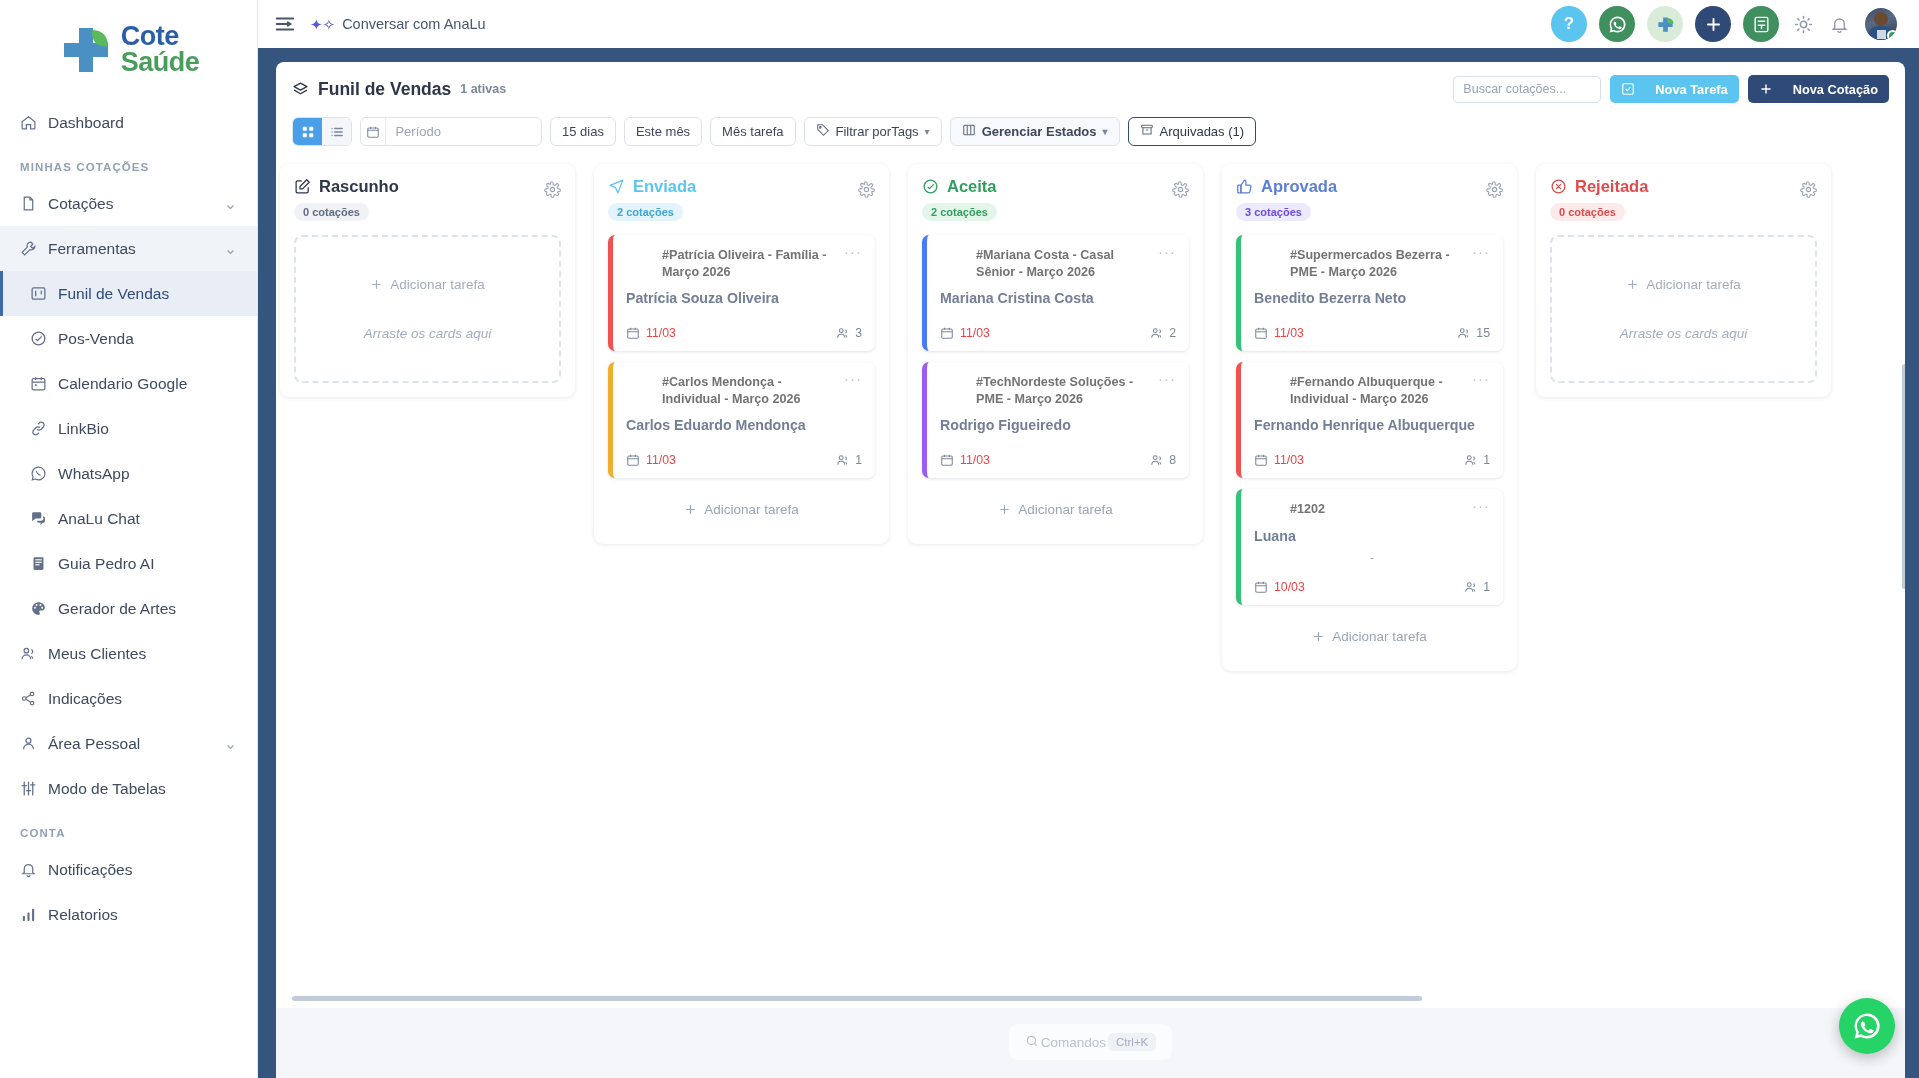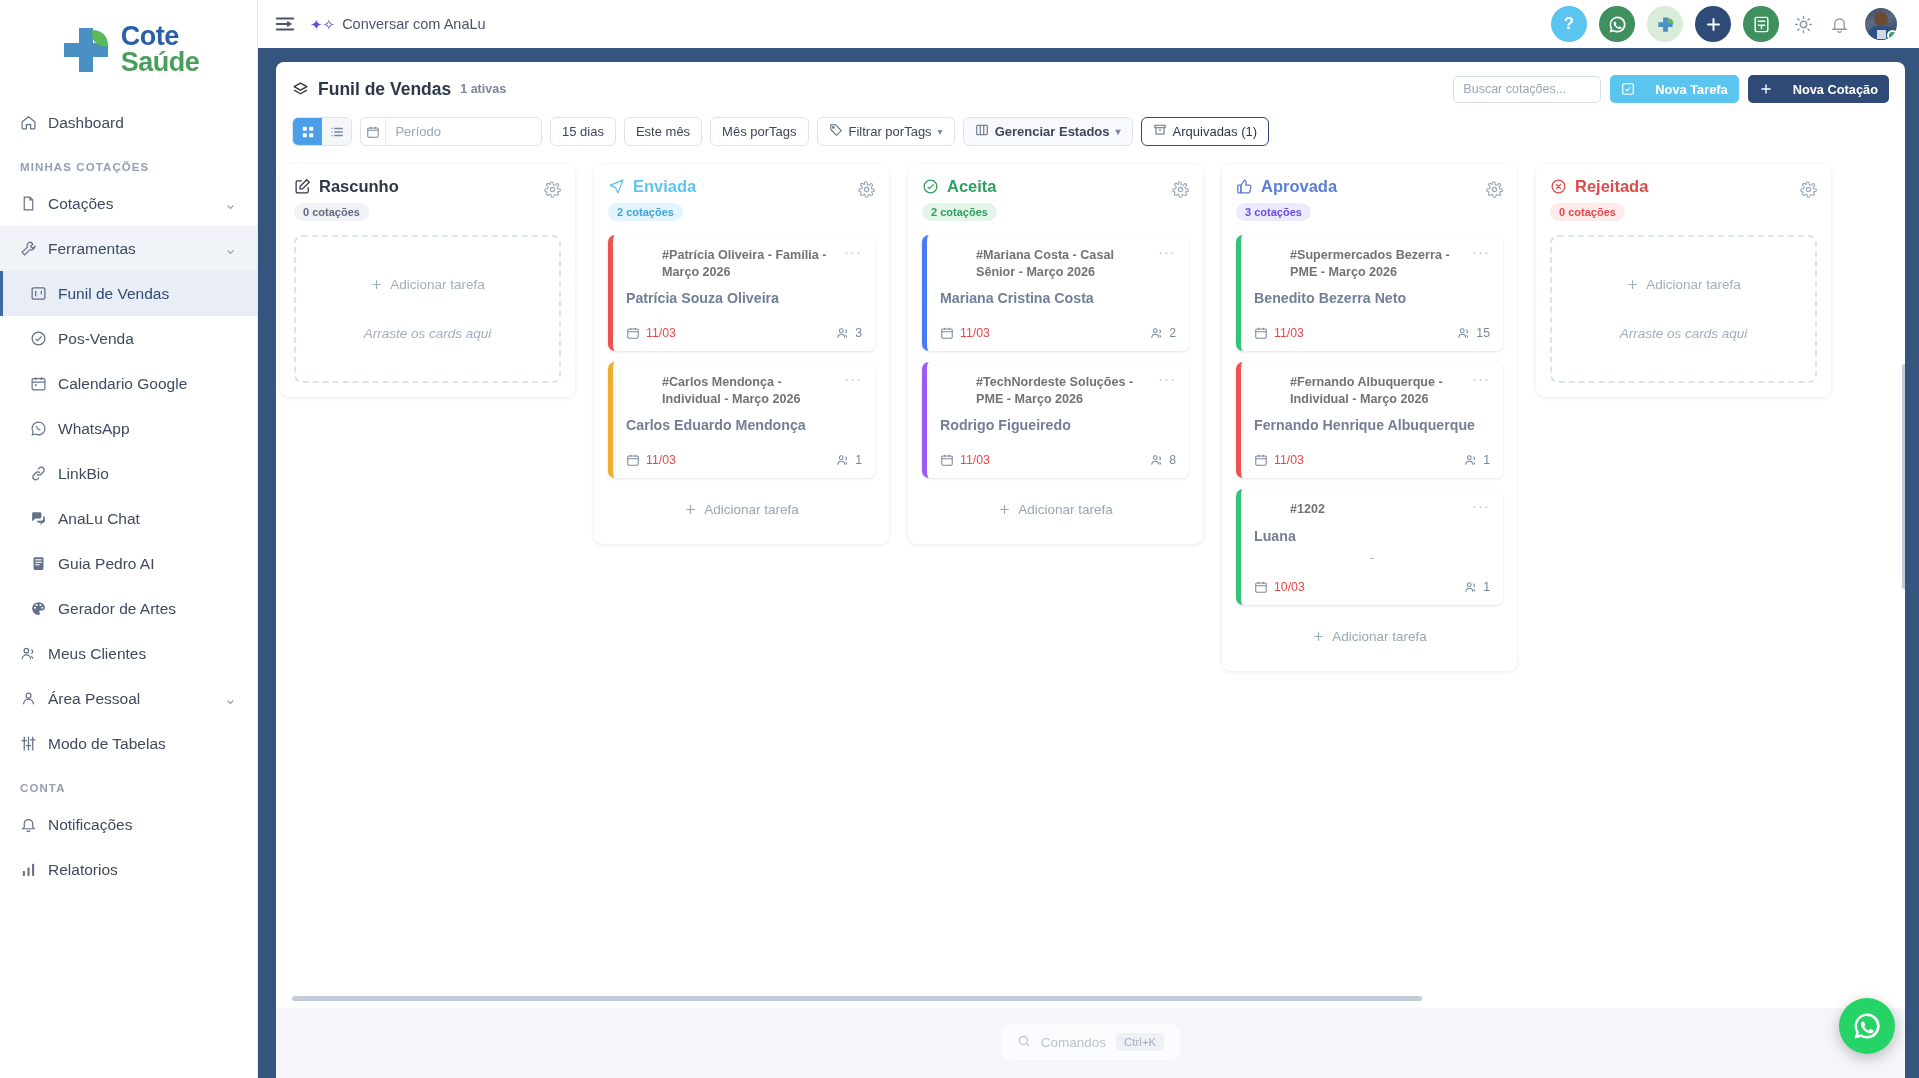"Mês porTags" span { text: porTags -> tarefa }
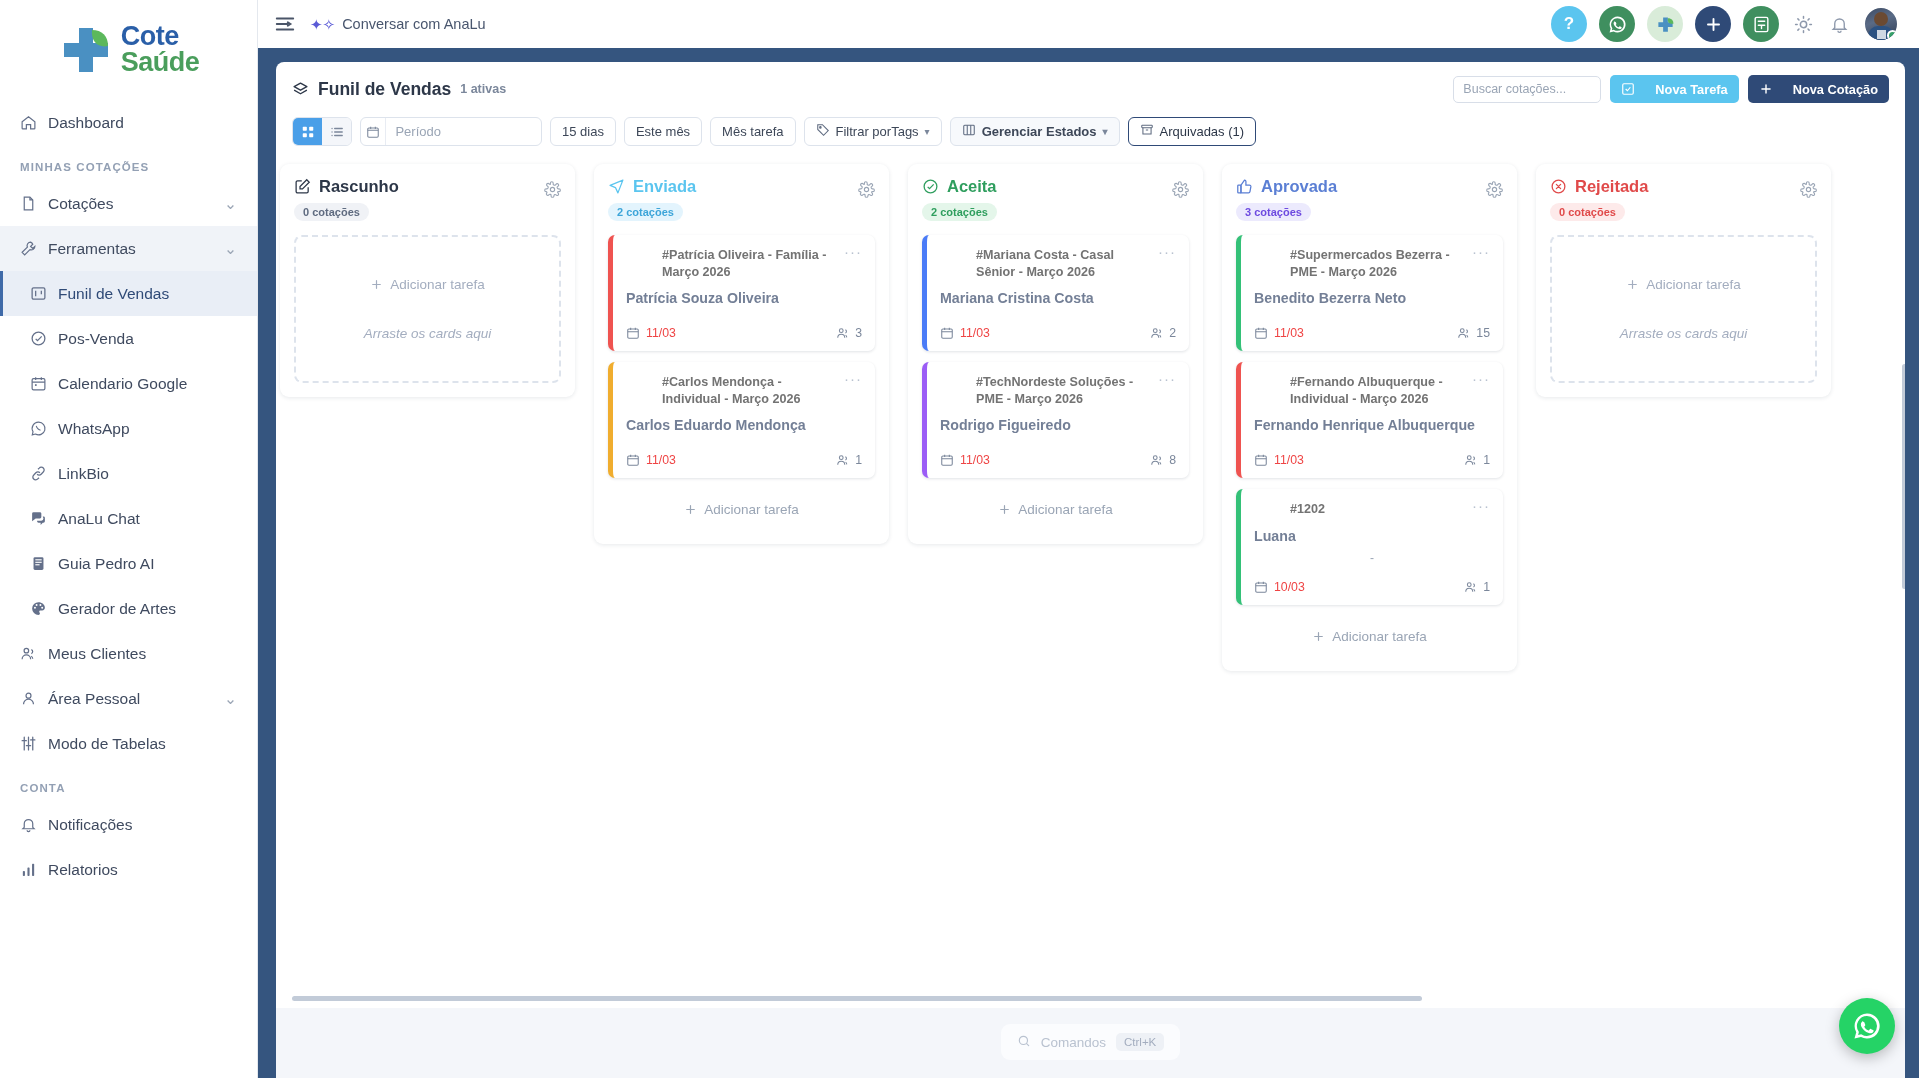"WhatsApp" div.nav-item { order: before "LinkBio" -> after "LinkBio" }
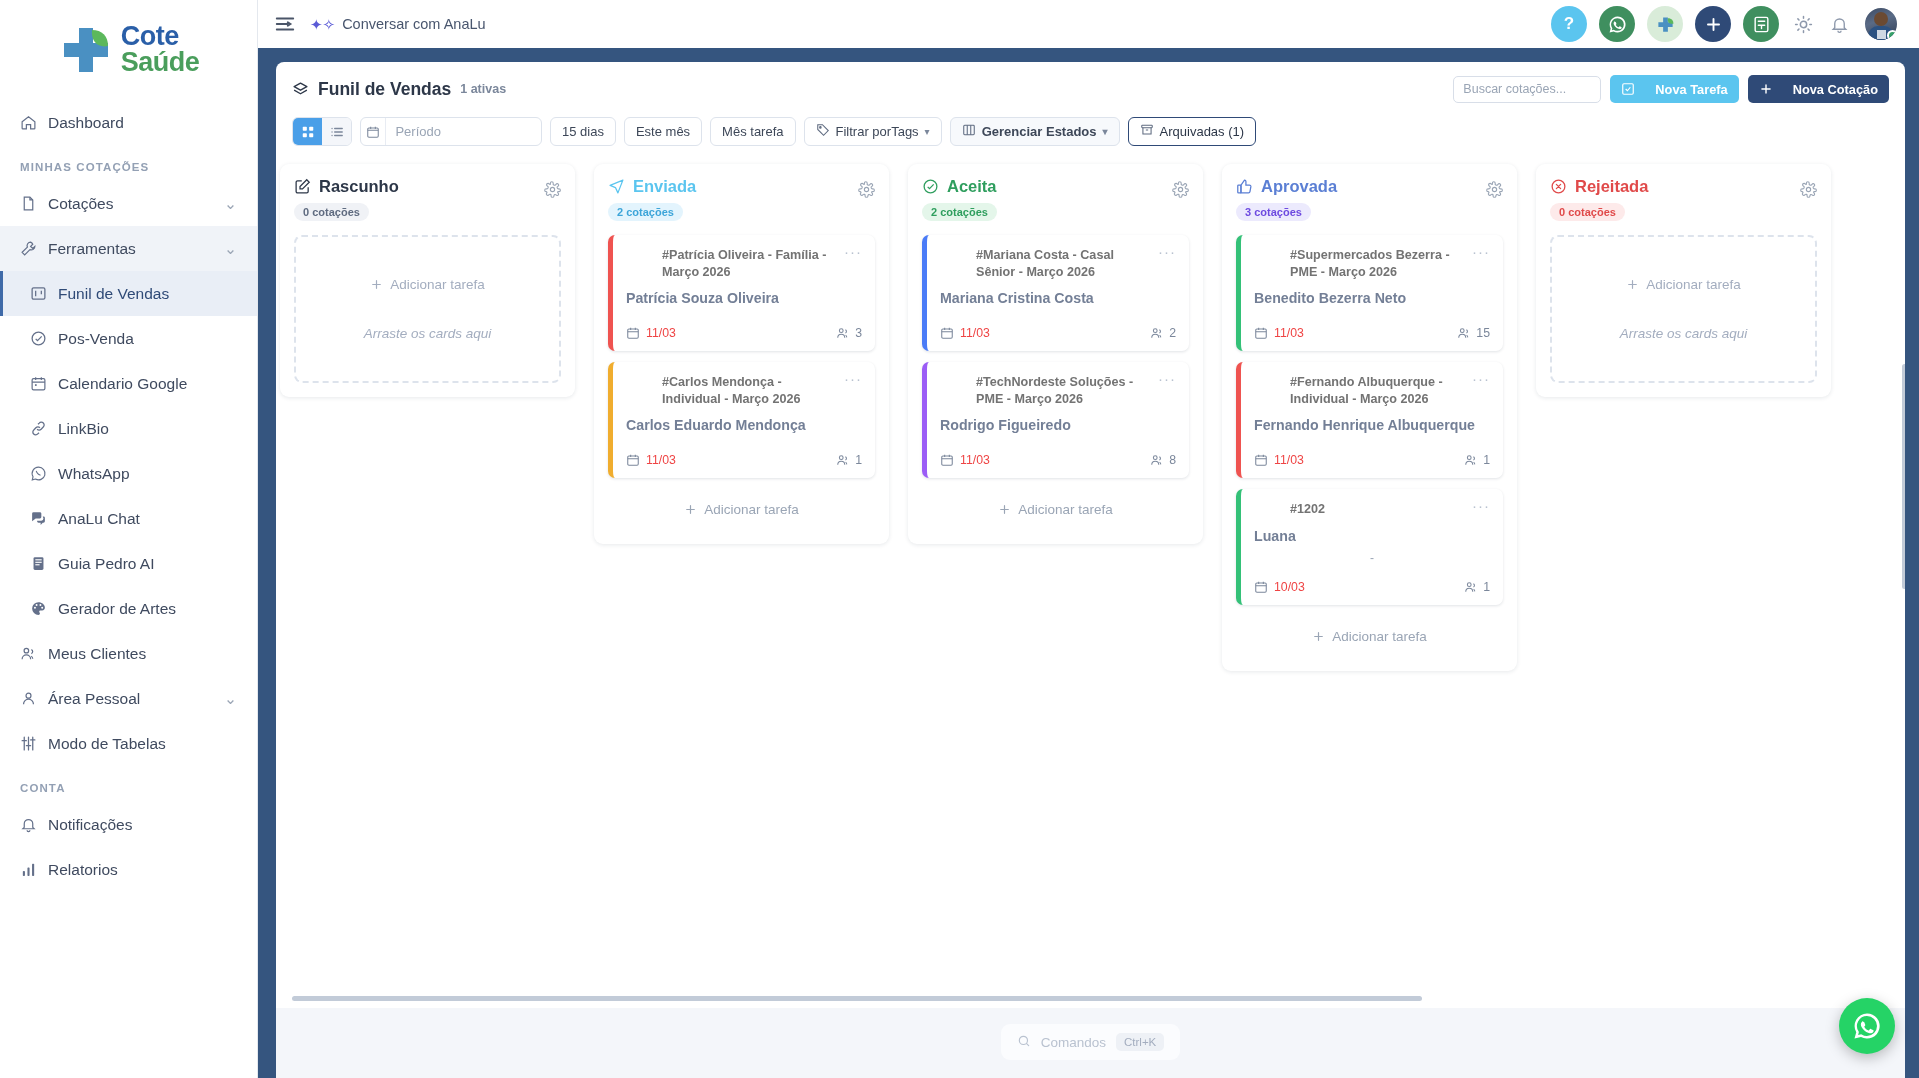"Indicações" div.nav-item { html: none -> <div> <span> <svg> <circle></circle> <circle></circle> <circle></circle> <path></path> </svg> </span> <span>Indicações</span> </div> }
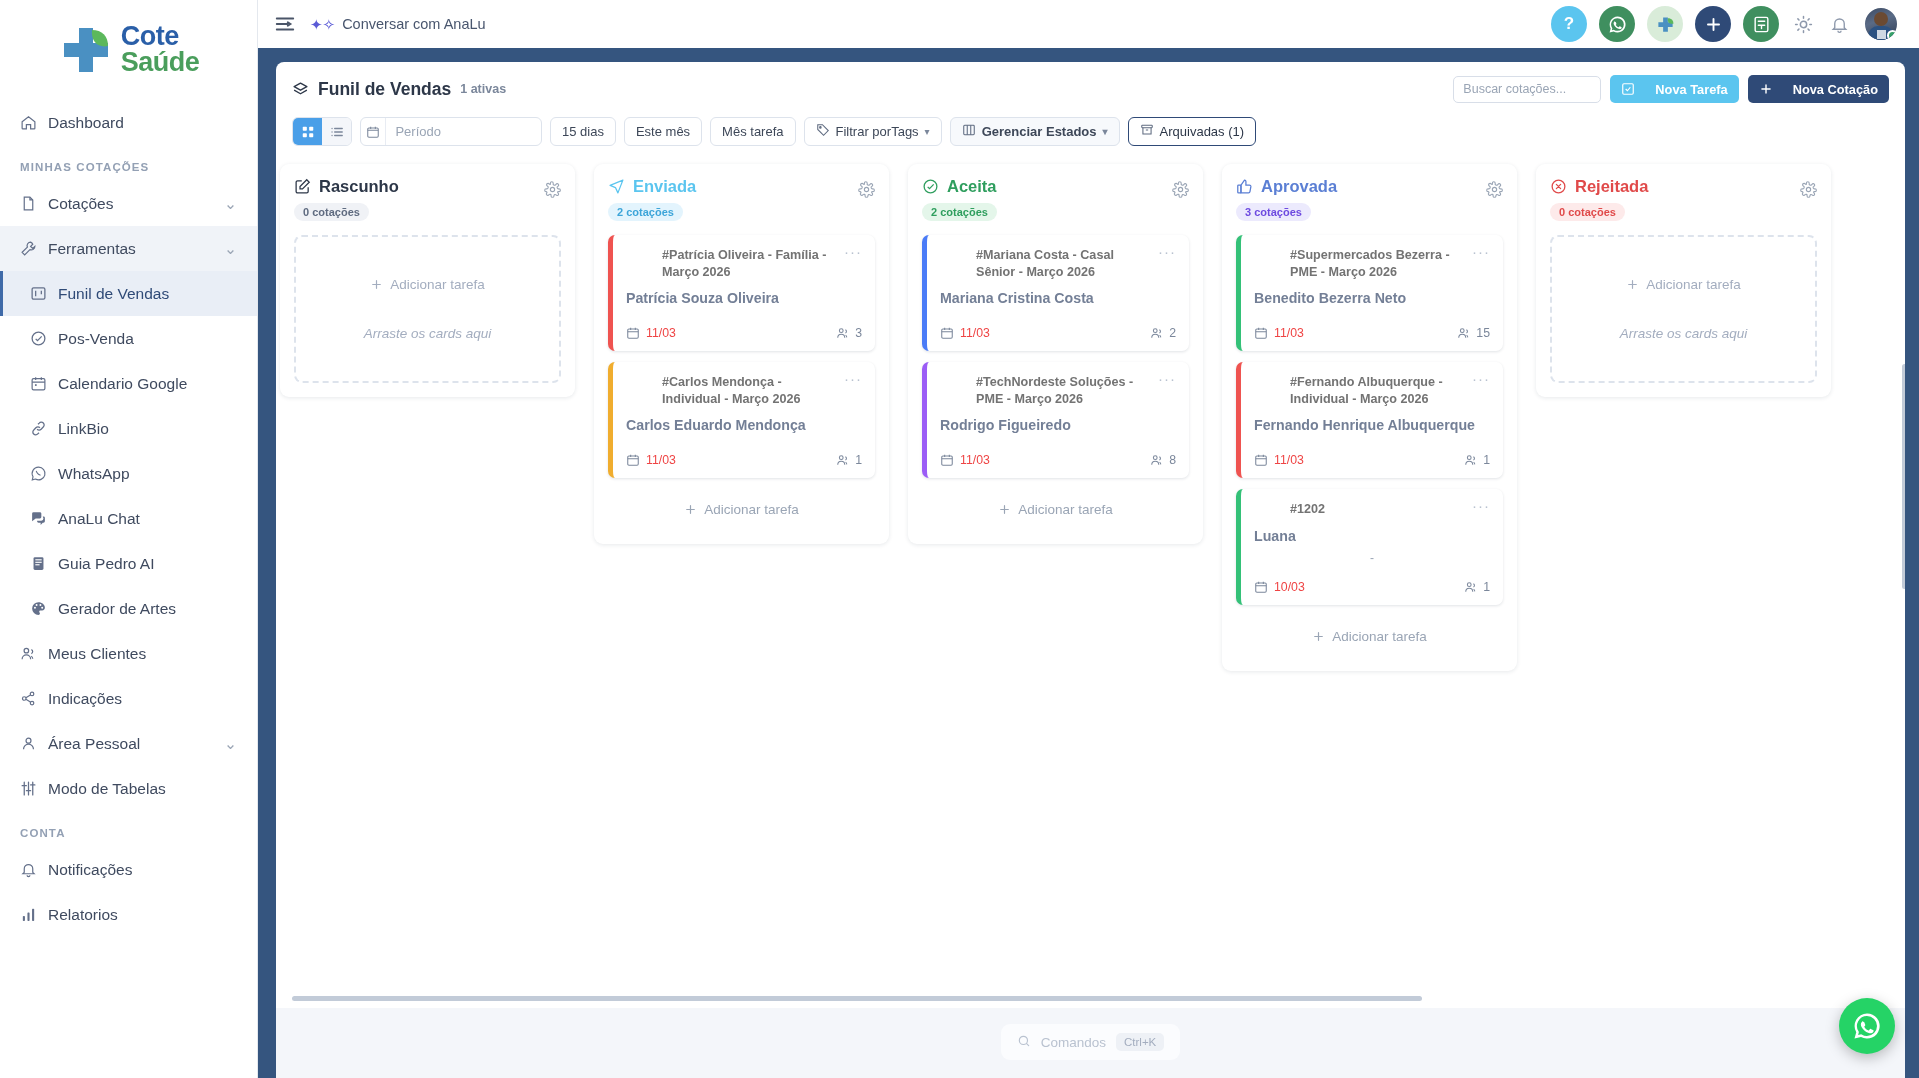"Comandos" .cmdbar { gap: 10px -> 2px }
